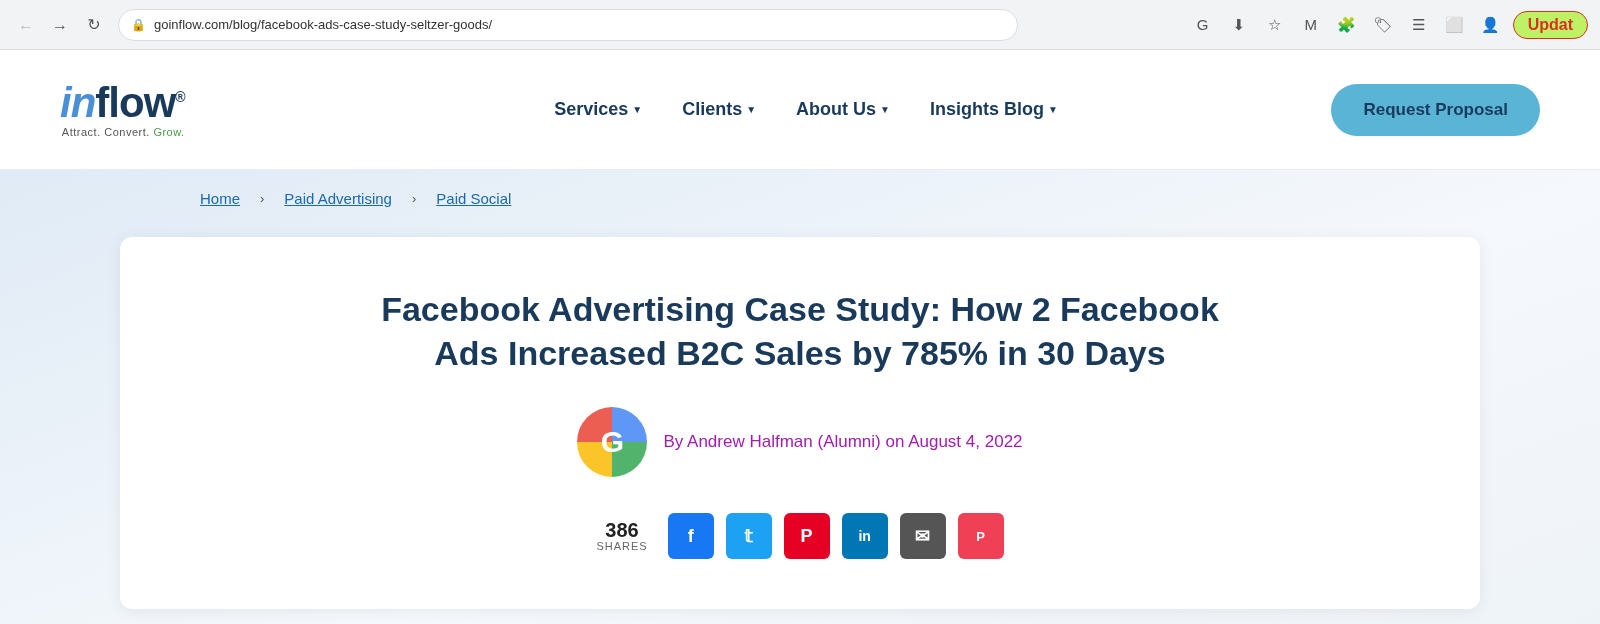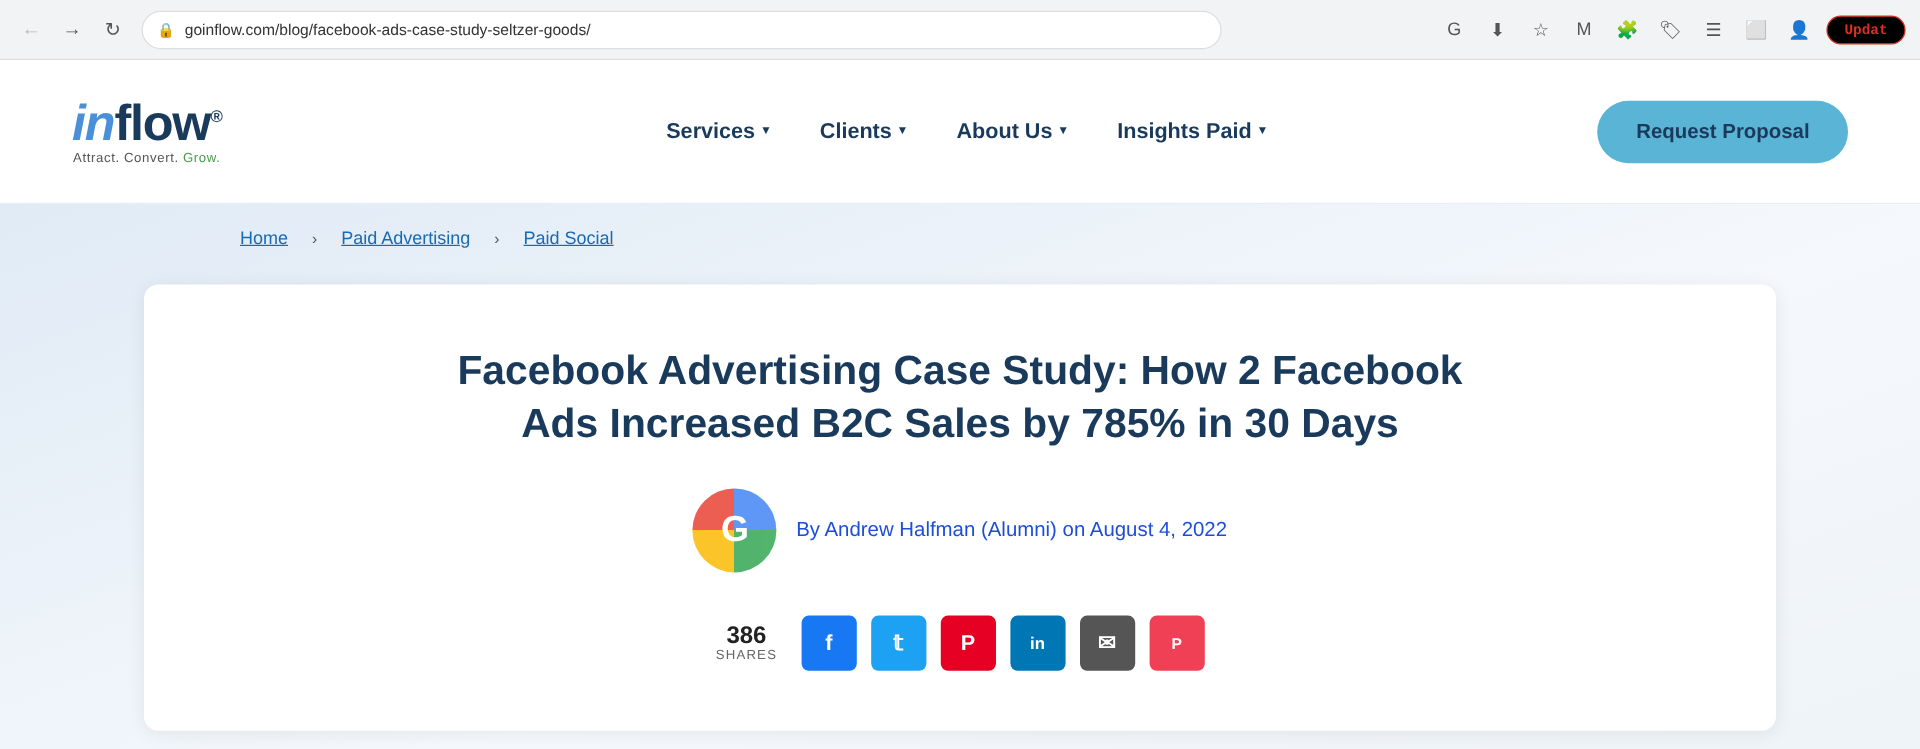"Updat" .update-btn { background: #000000 -> #bef264; font-family: Liberation Mono, monospace -> none; font-size: 12px -> 16px }
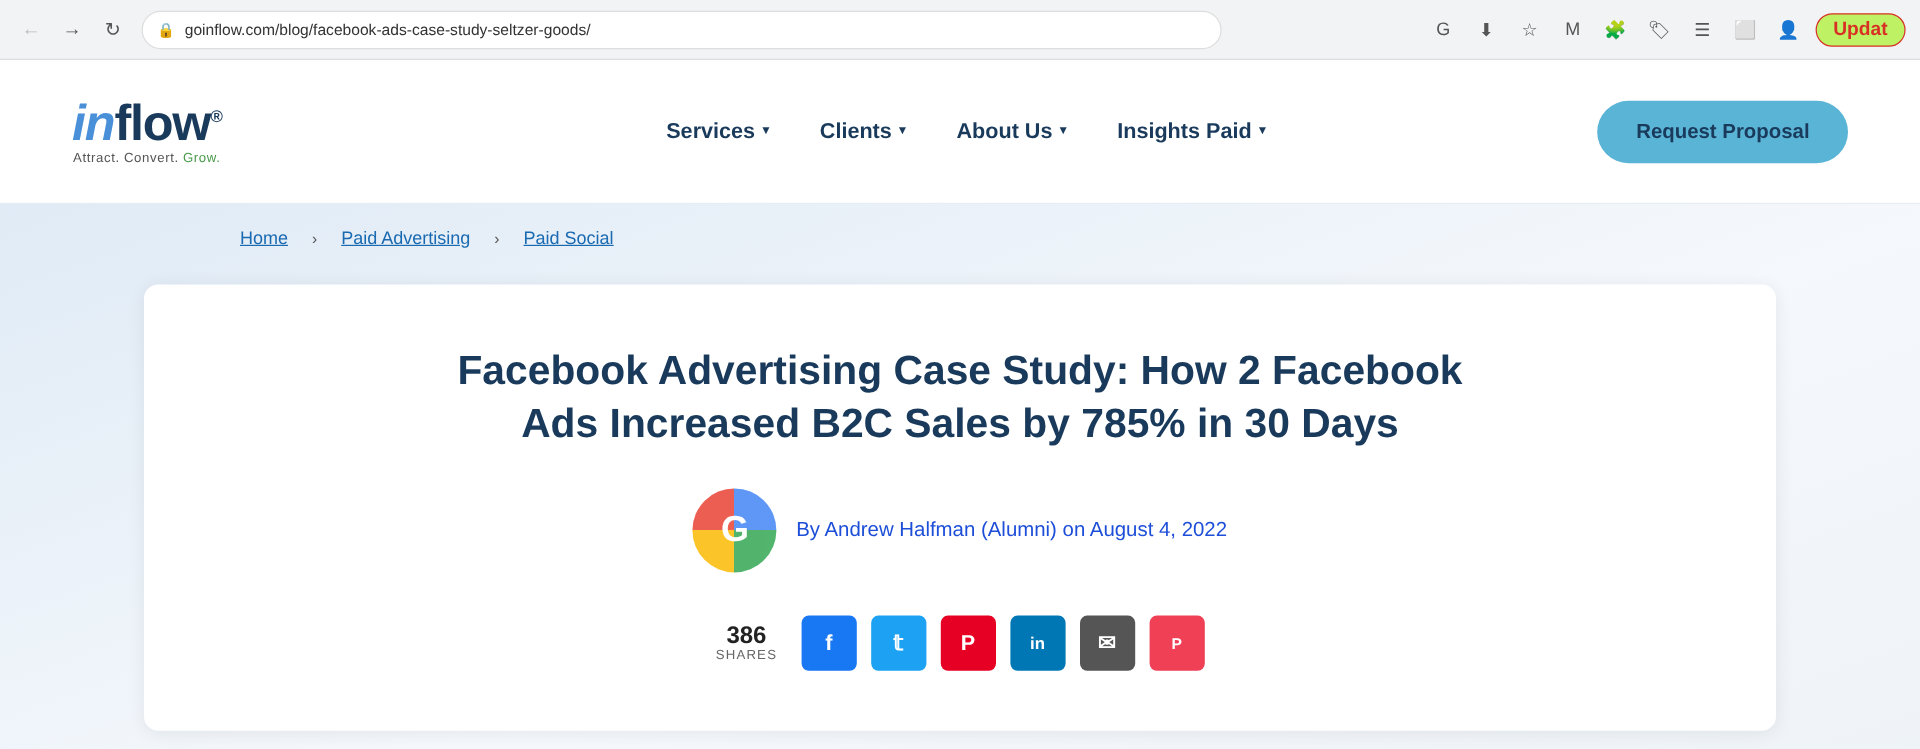"inflow®" .logo-area { align-items: center -> flex-end }
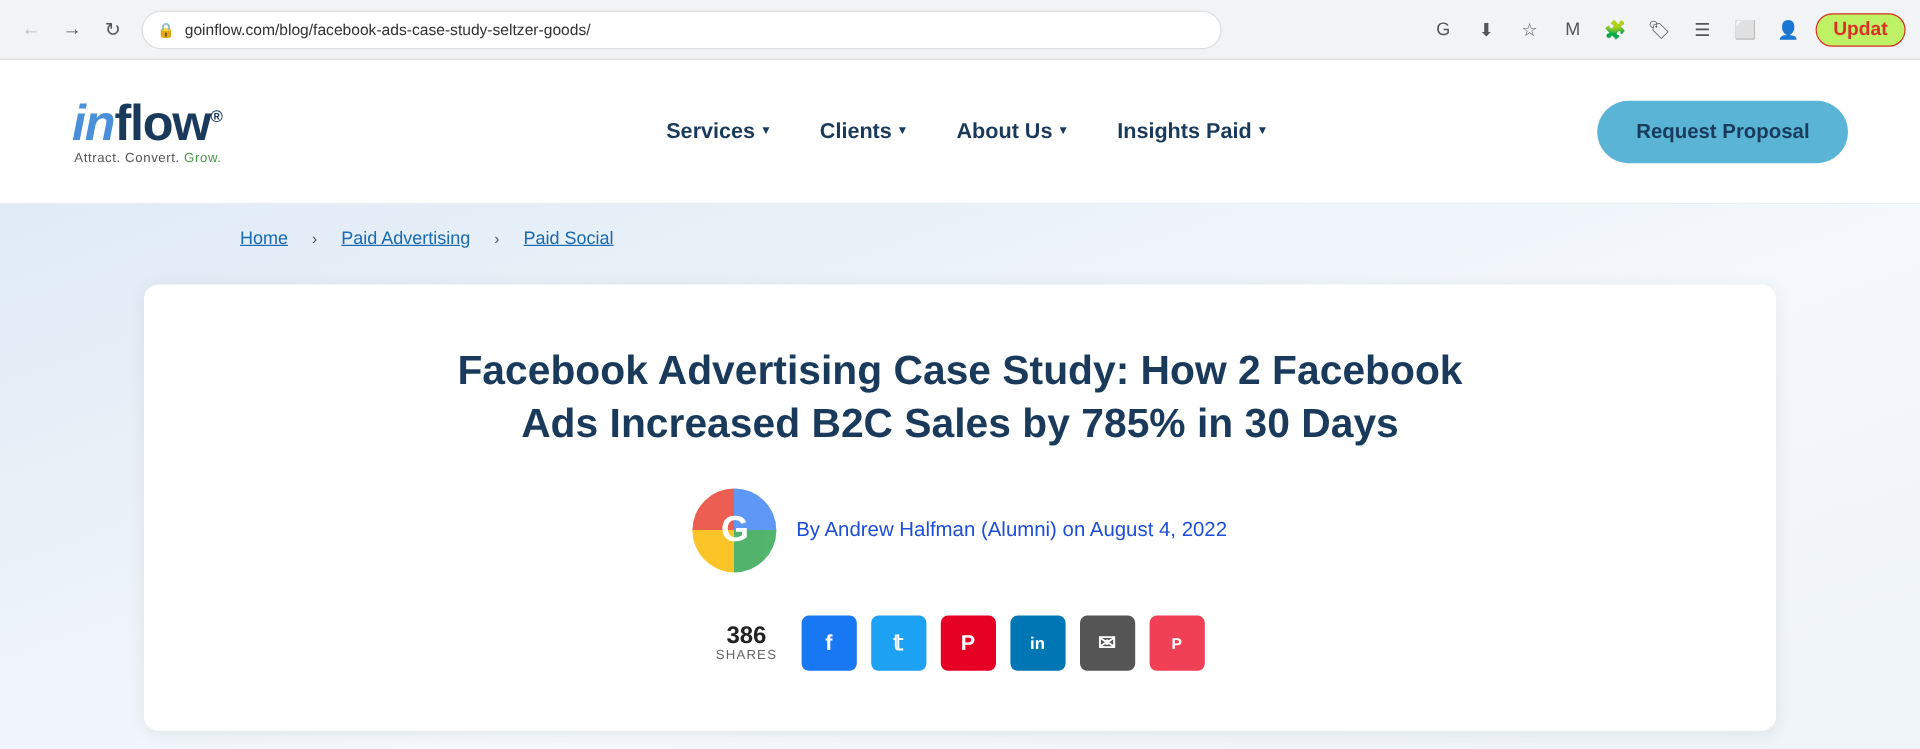"Insights Paid" span { text: Paid -> Blog }
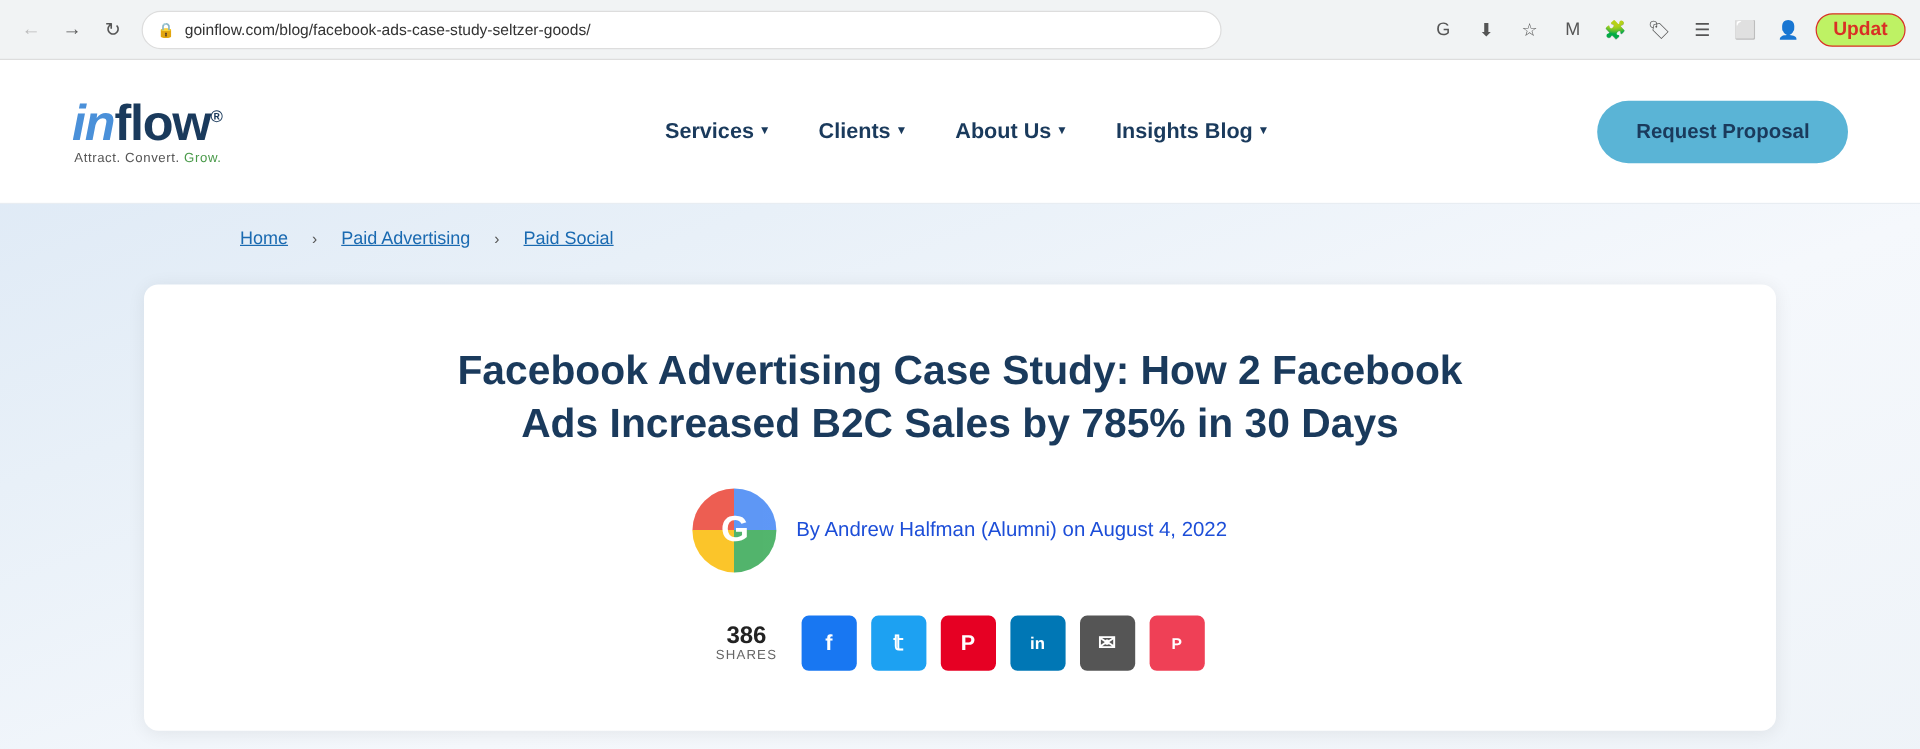"By Andrew Halfman (Alumni) on" .author-info { color: #1d4ed8 -> #a21caf }
